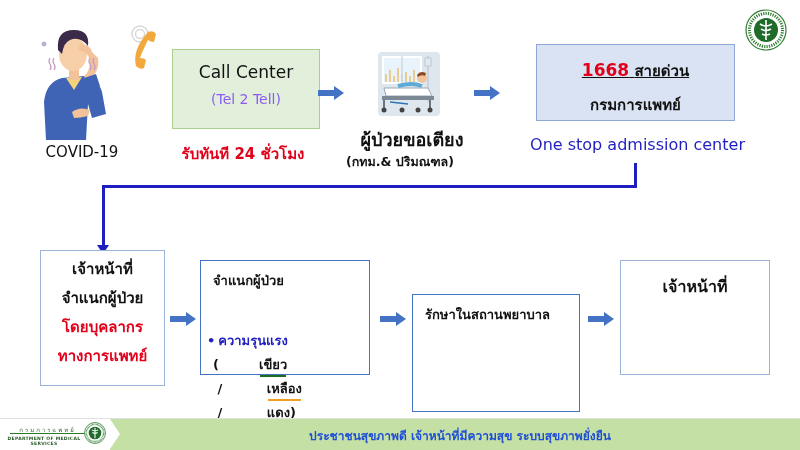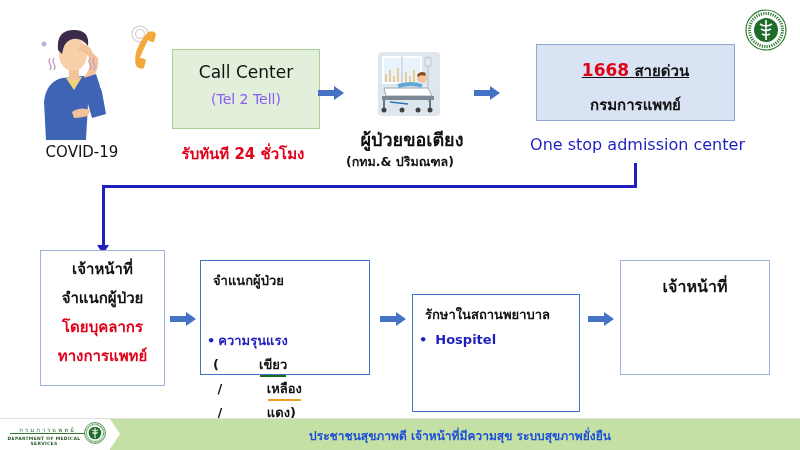"Hospitel" div.bul { html: <div>Hospitel</div> -> none }
